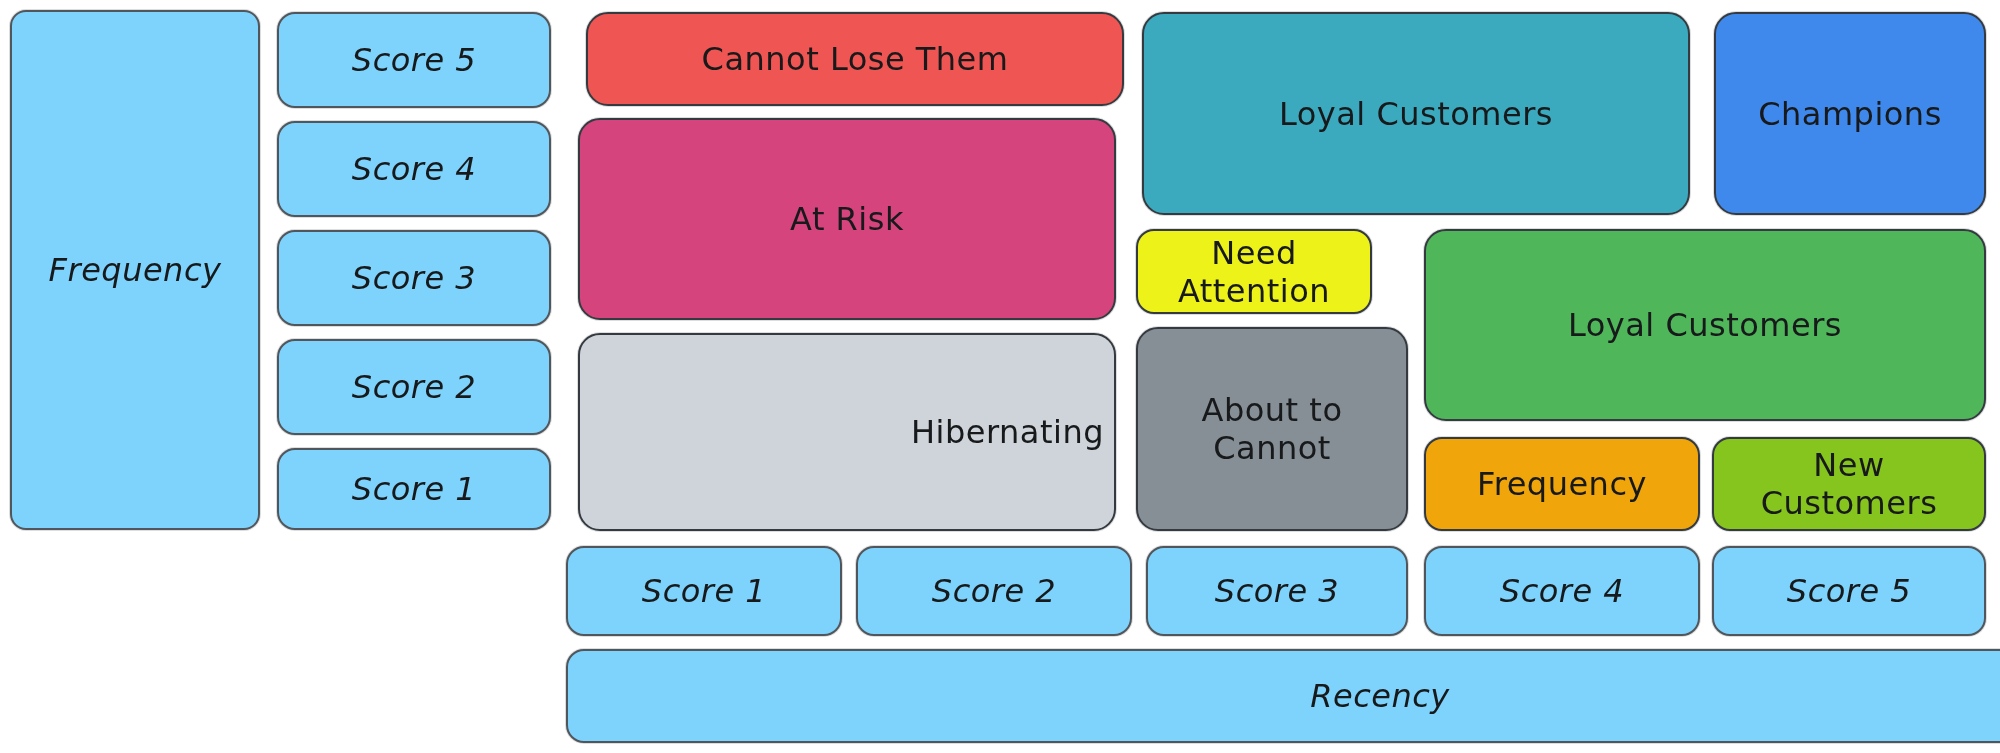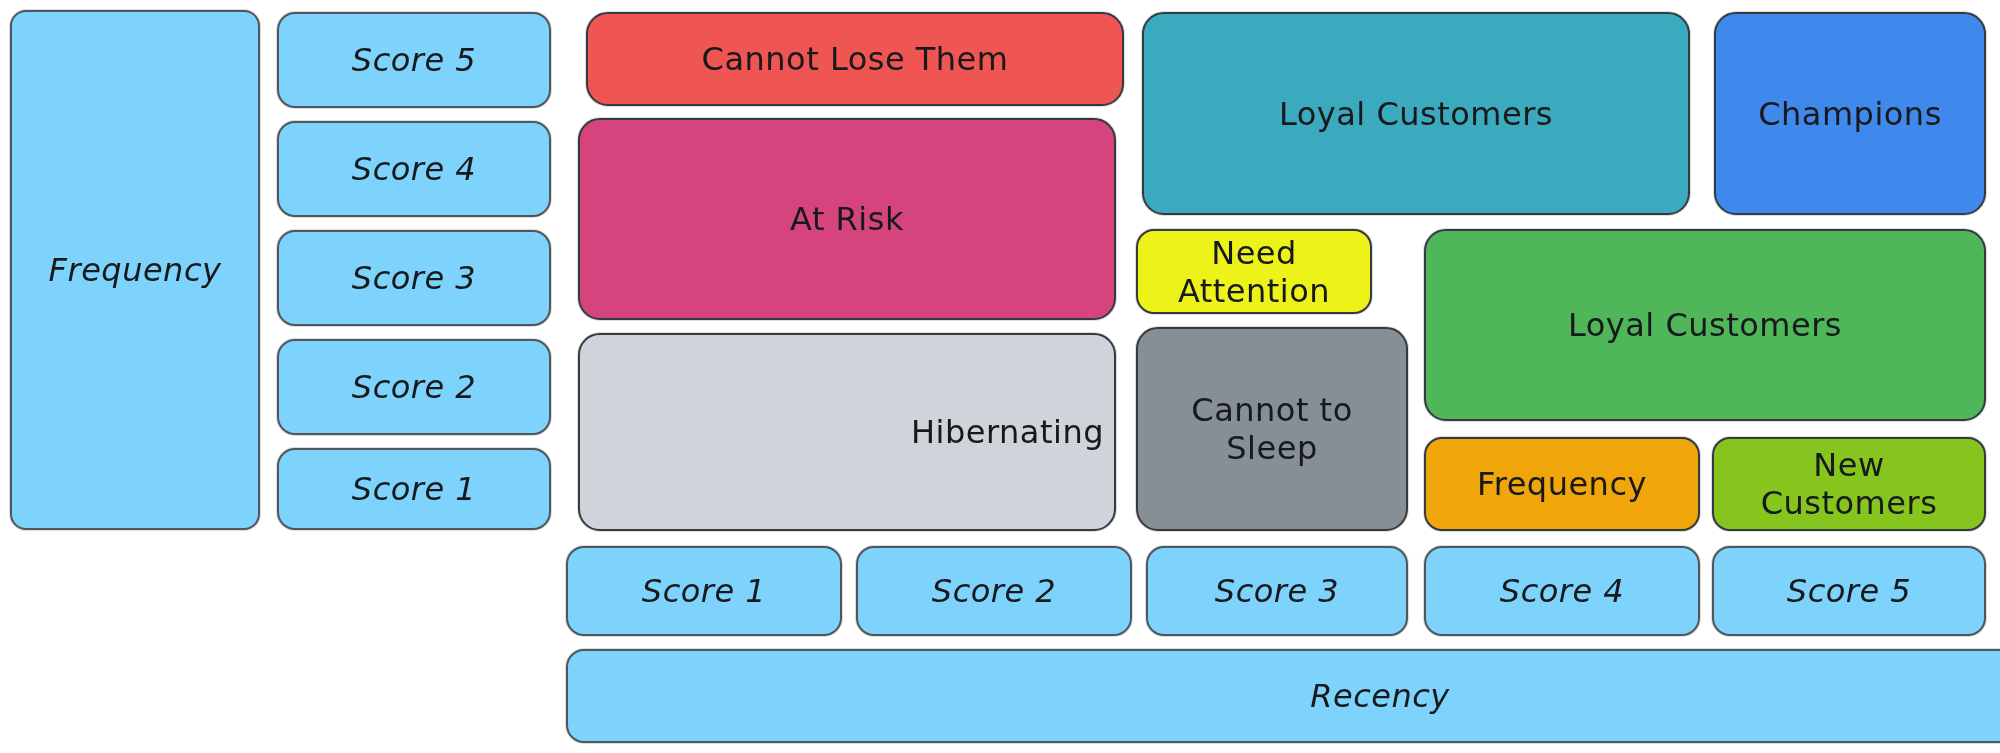"Cannot to Sleep" span.label { text: Cannot to Sleep -> About to Cannot }
